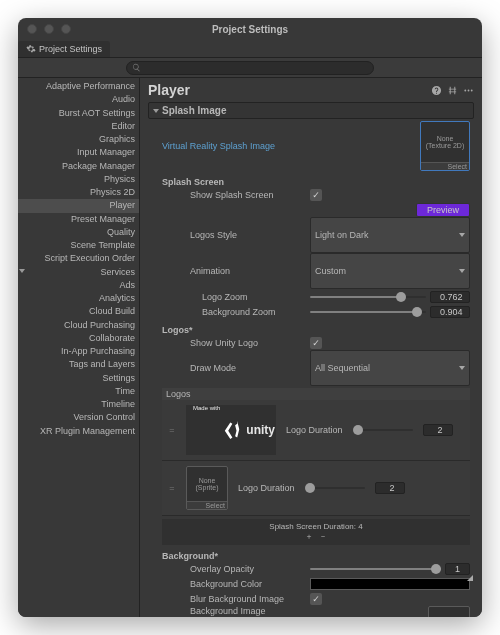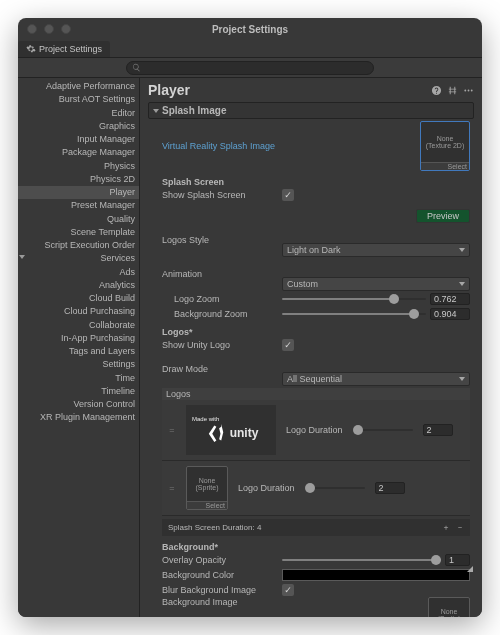"Audio" div.side-item { html: none -> <div><span>Audio</span></div> }
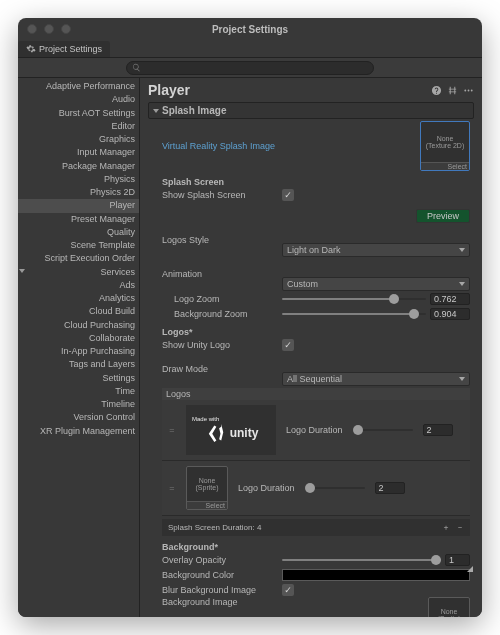"Show Splash Screen" .row .lbl { margin-left: none -> 28px }
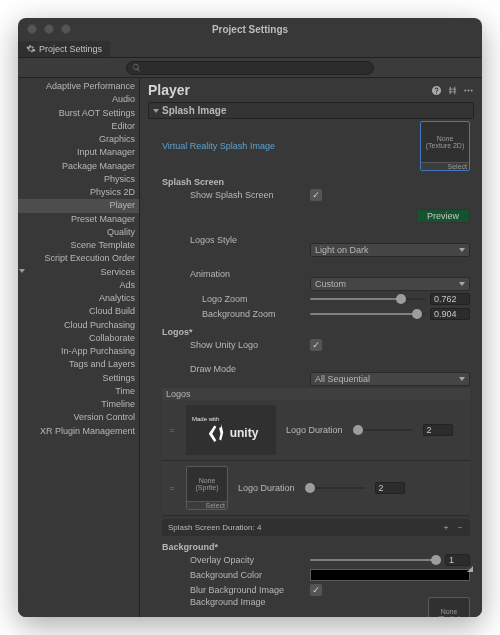"Preview" .btn { background: #14532d -> #6d28d9; margin-top: 7px -> none }
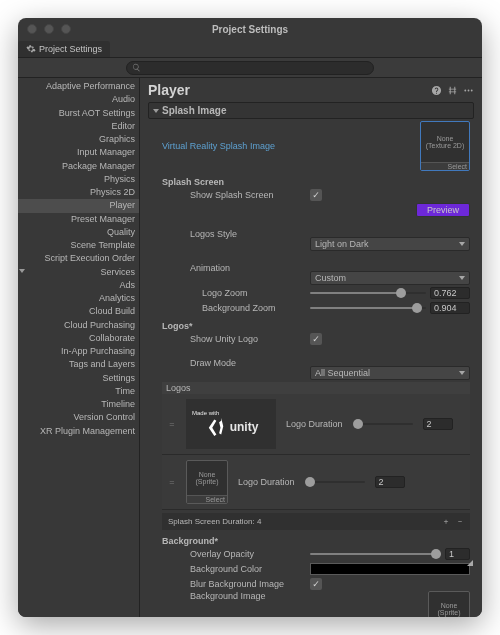"Light on Dark" .dd { margin-top: 20px -> none; padding: 1px 4px -> 12px 4px }
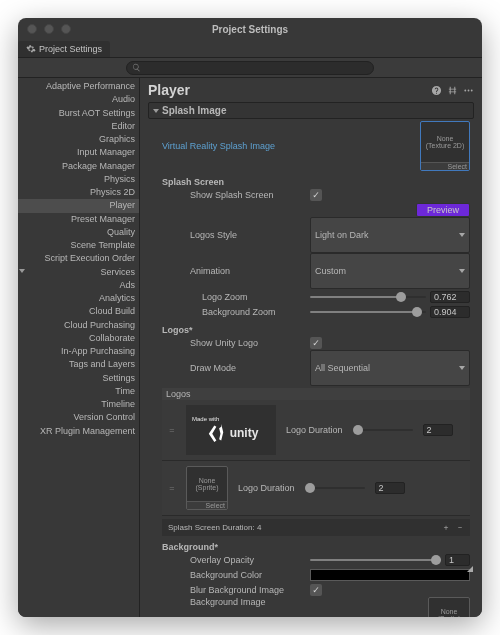"0.762" .numf { padding: 0 3px -> 0 9px; text-align: none -> right }
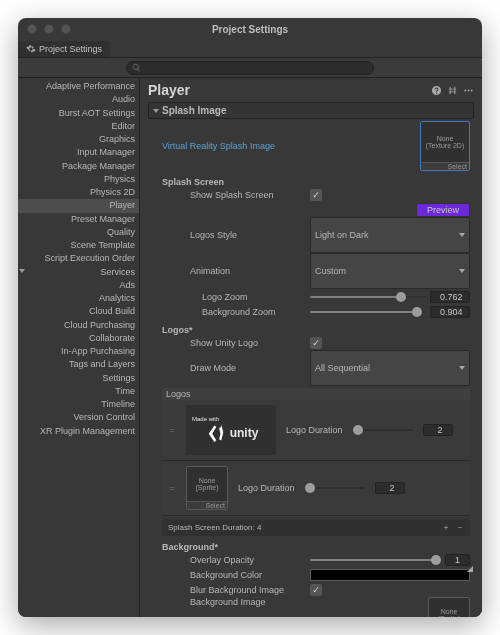"unity" .unity-badge { flex-direction: column -> row }
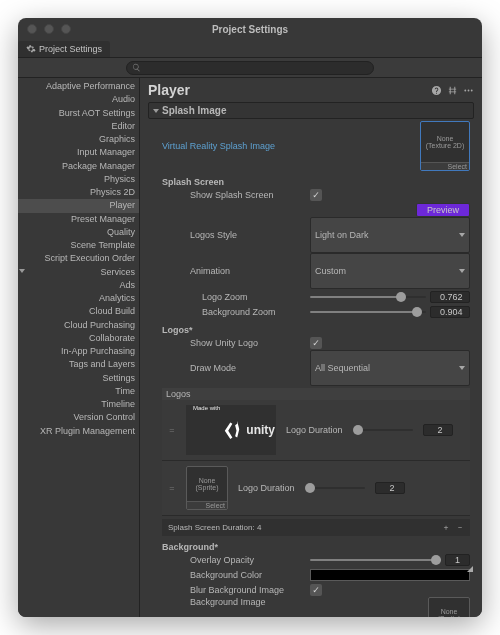"Splash Screen Duration: 4" .durrow { flex-direction: none -> column }
